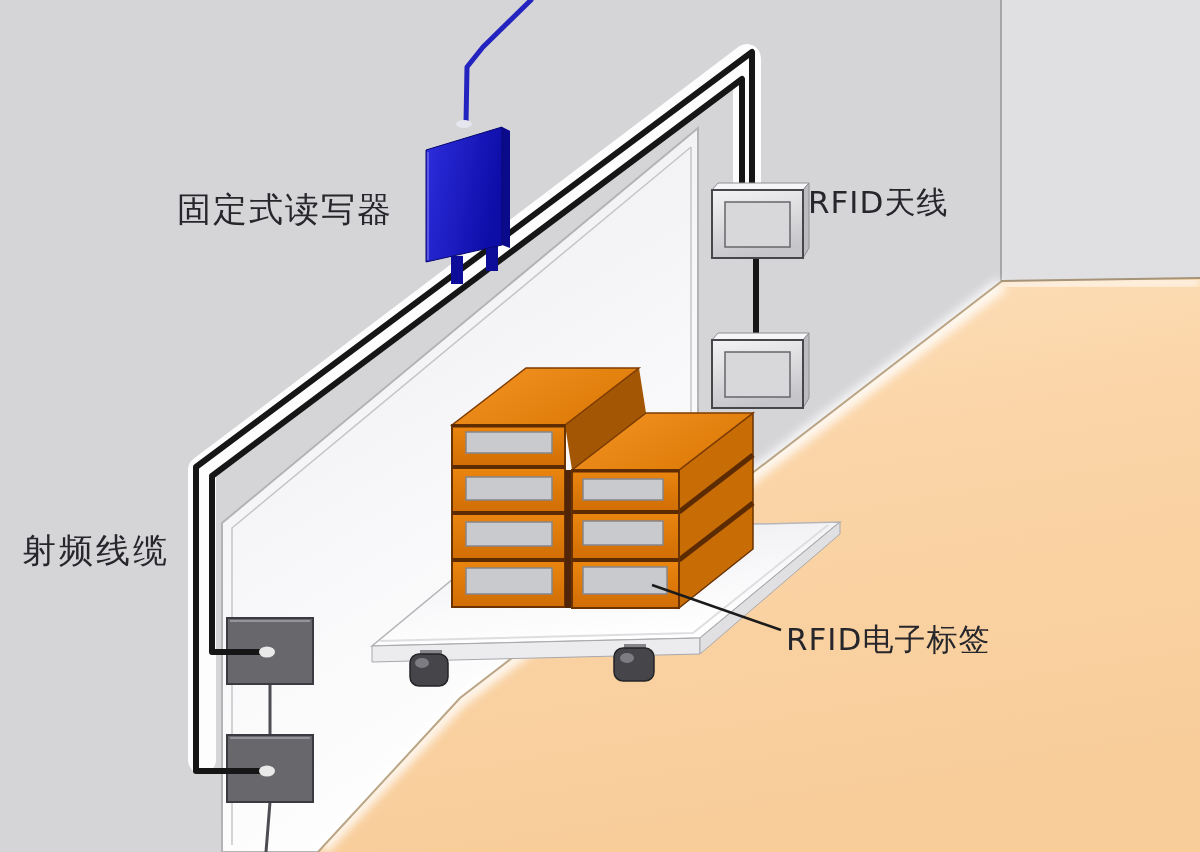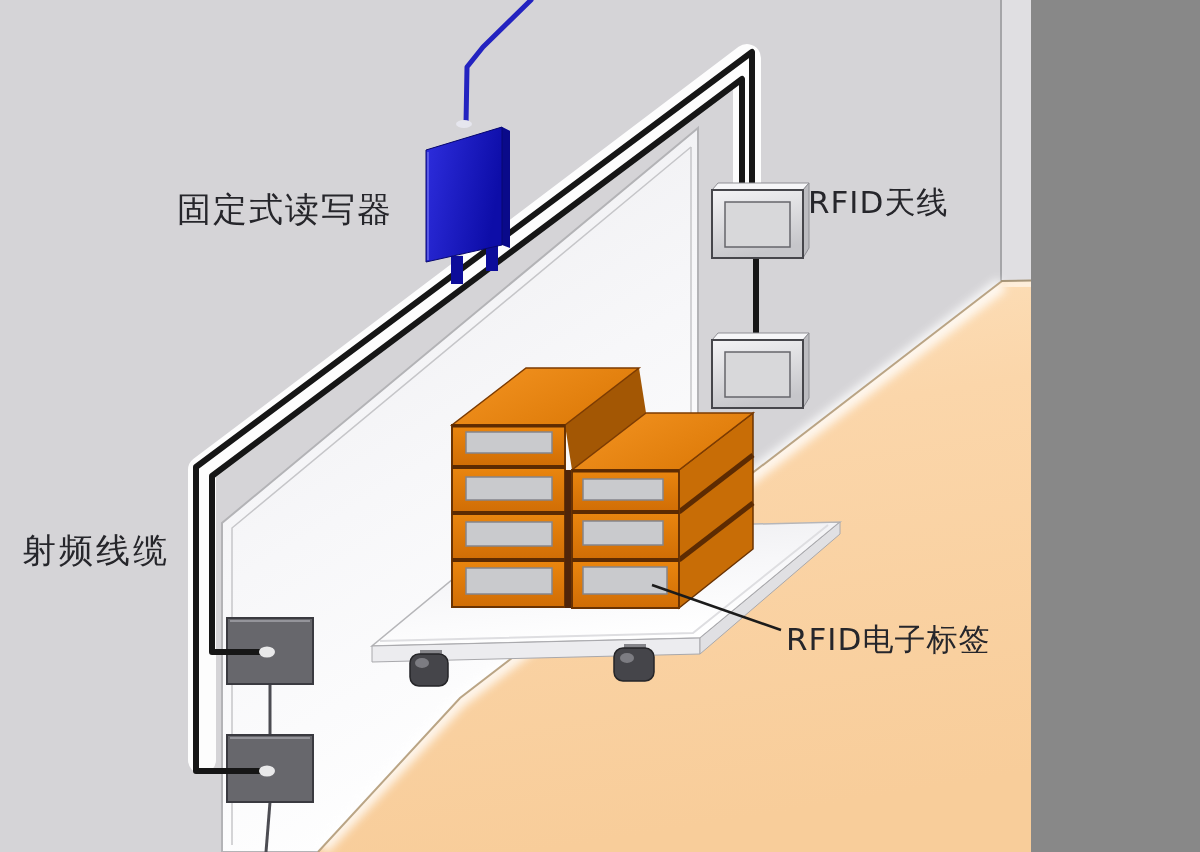"固定式读写器" #stage { width: 1031px -> 1200px }
